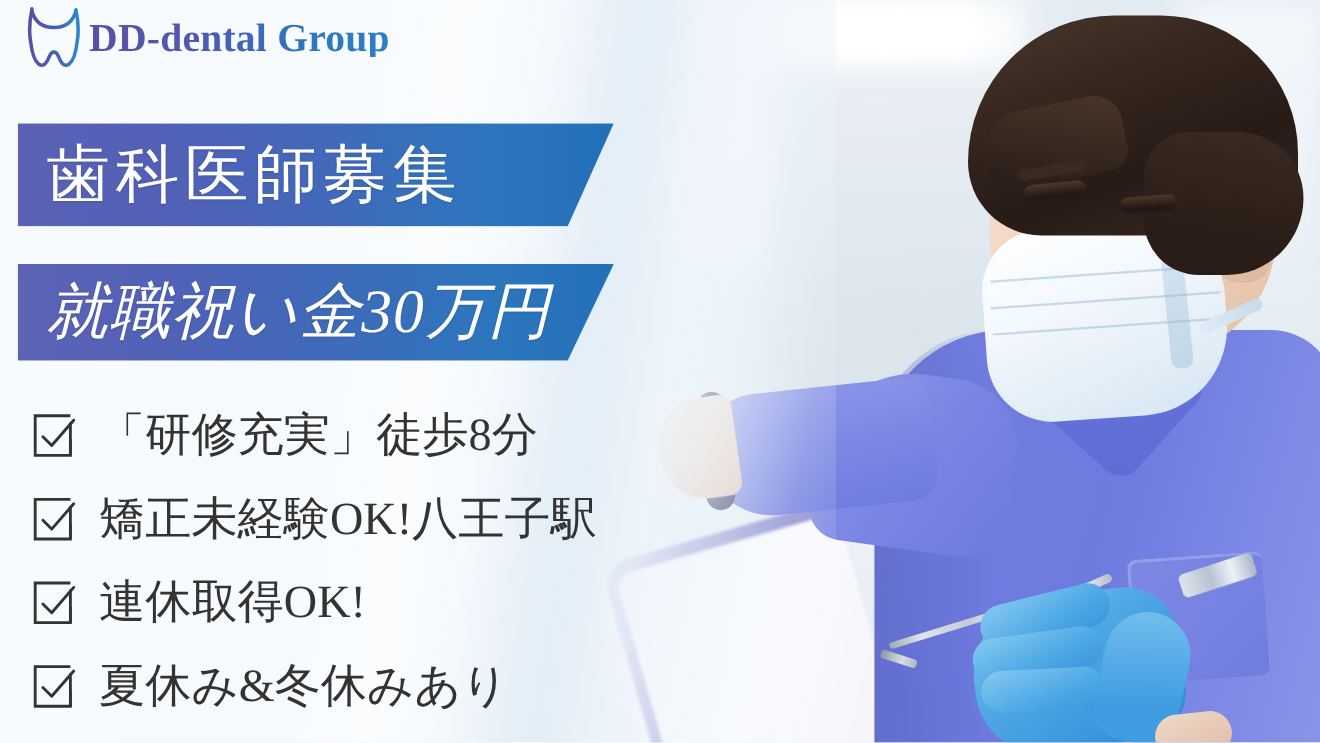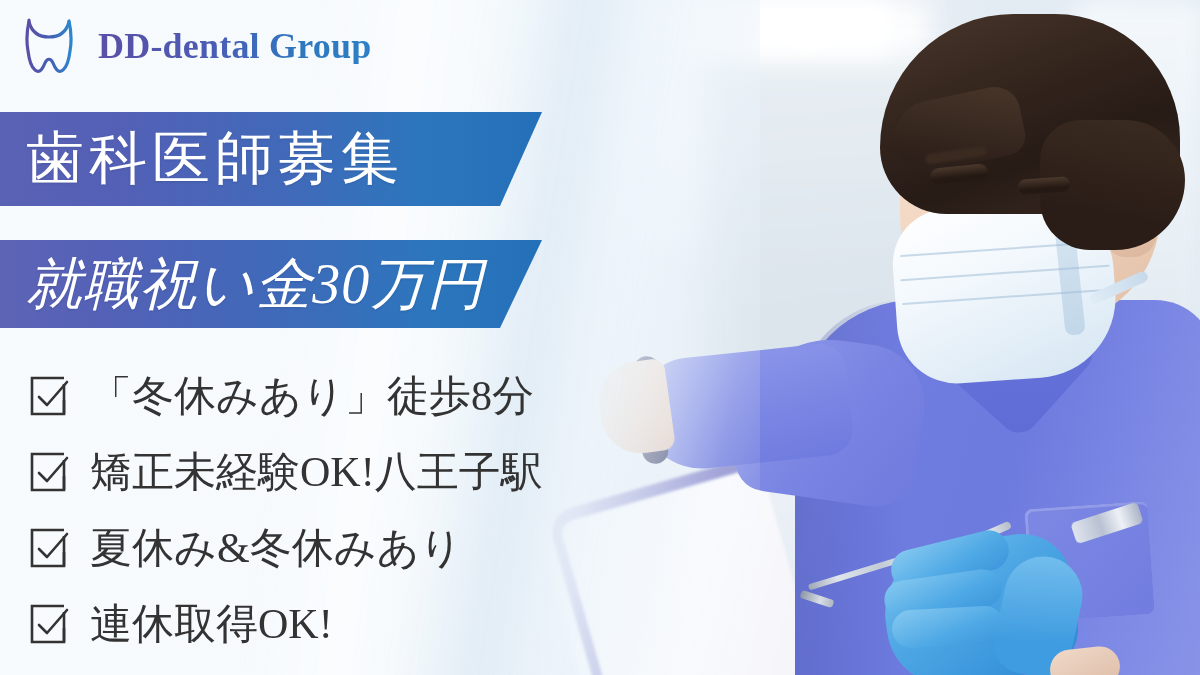"DD-dental Group" .logo-row { gap: 22px -> 5px; top: 18px -> 6px }
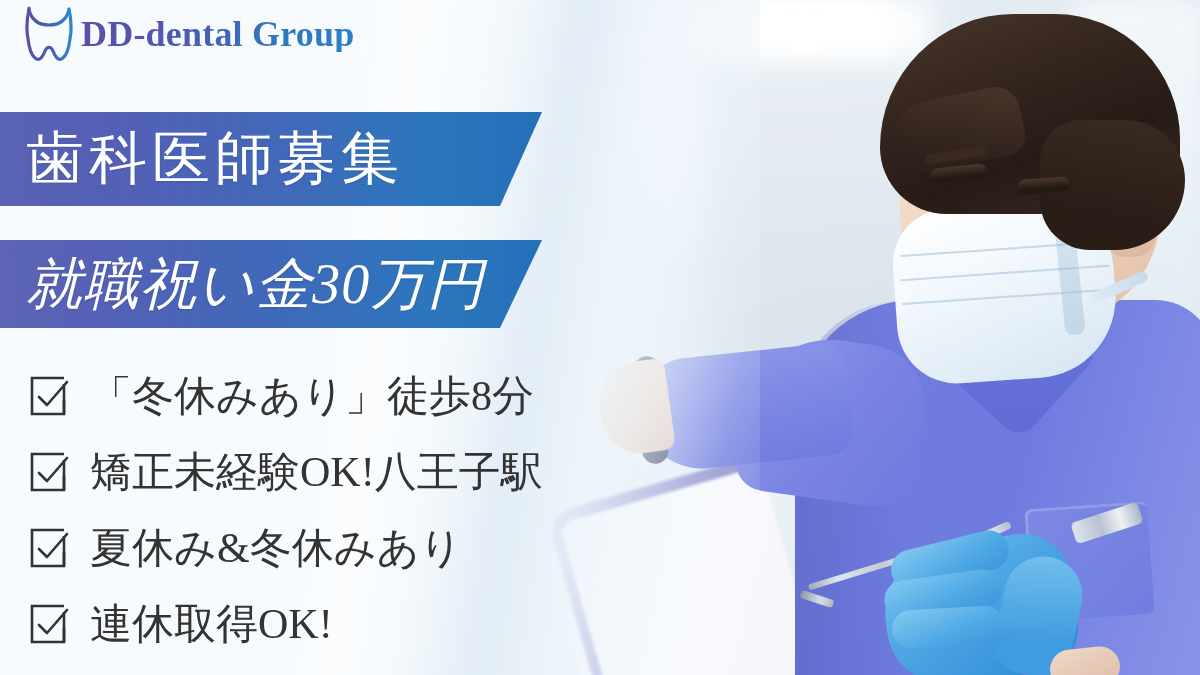"歯科医師募集" .banner { left: 0 -> 16px }
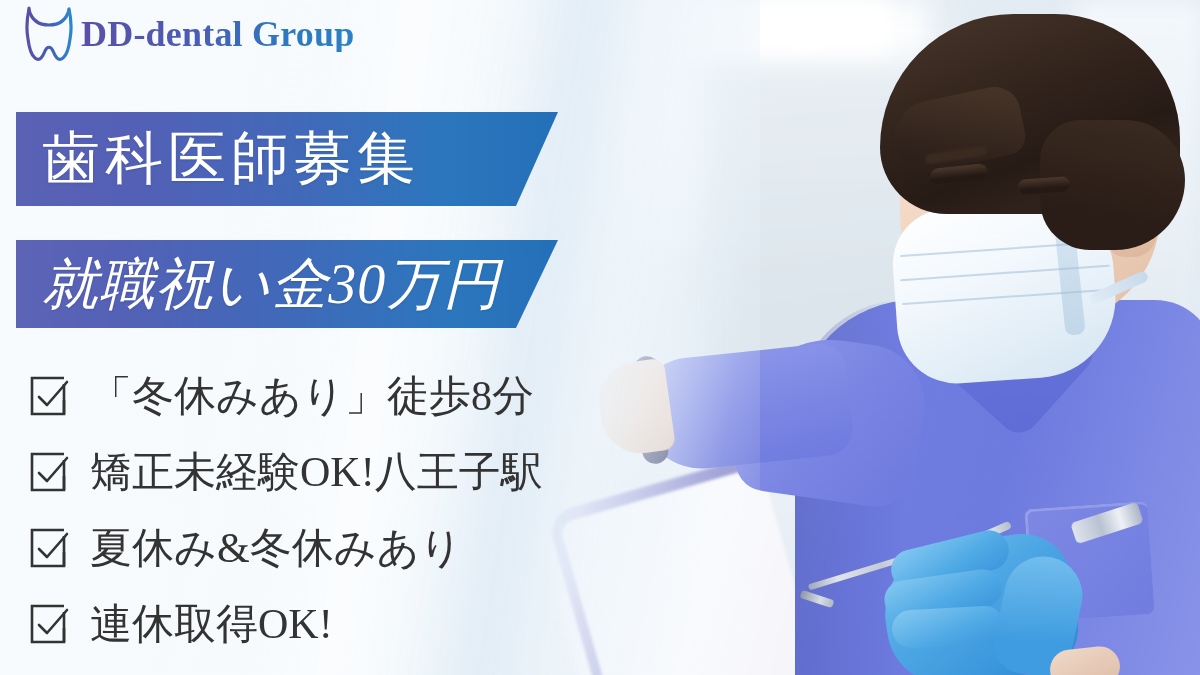"「冬休みあり」徒歩8分" span.check-label { text: 冬休みあり -> 研修充実 }
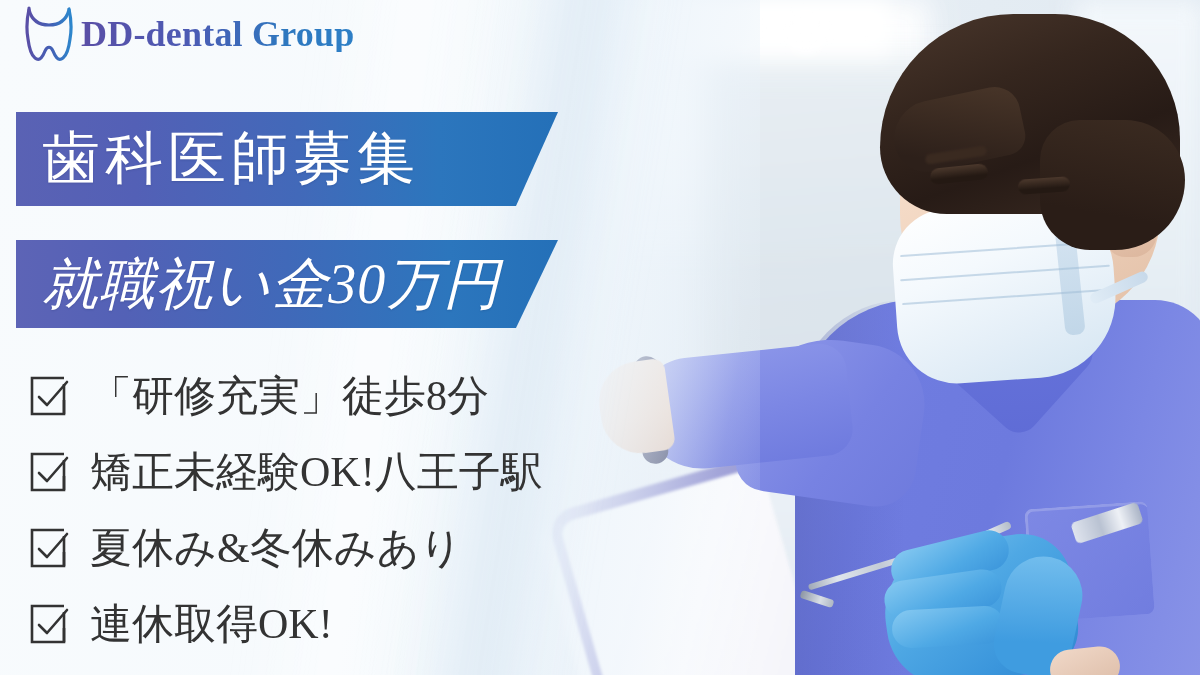"夏休み&冬休みあり" div.check-row { order: before "連休取得OK!" -> after "連休取得OK!" }
